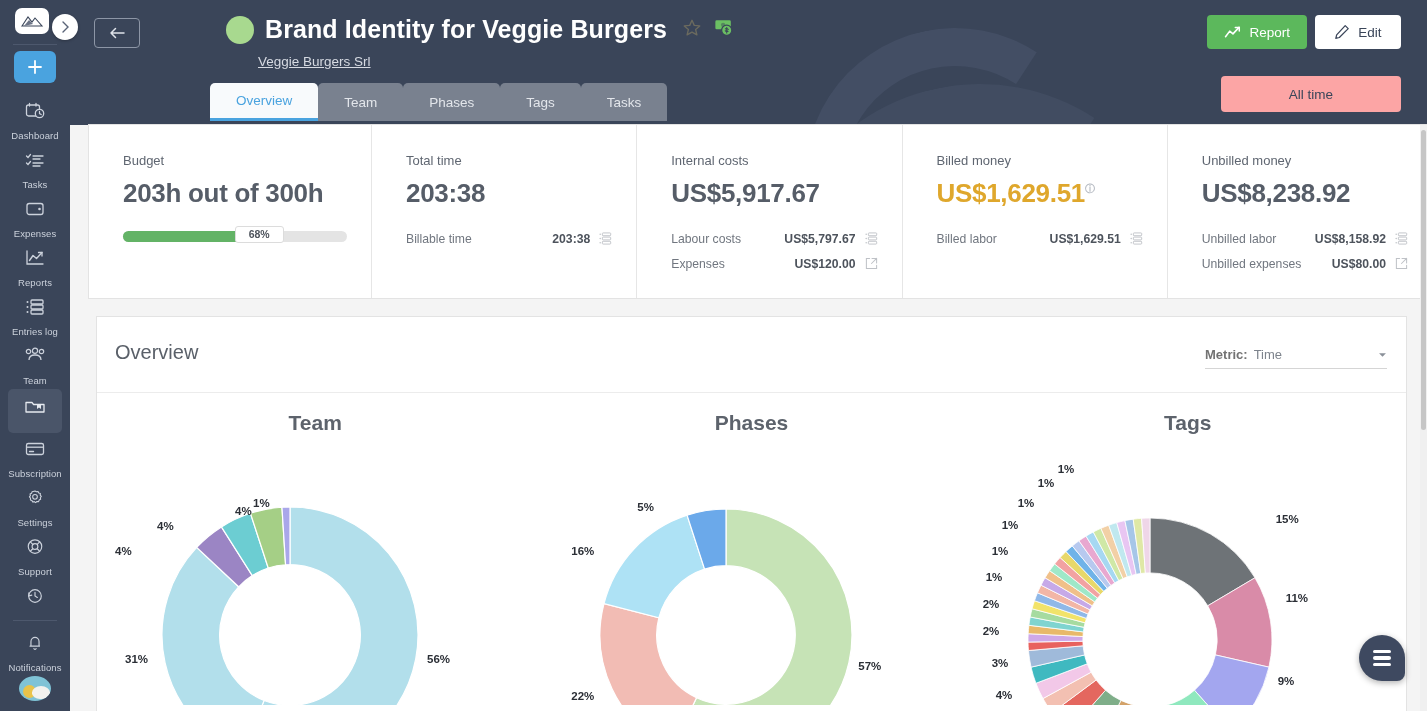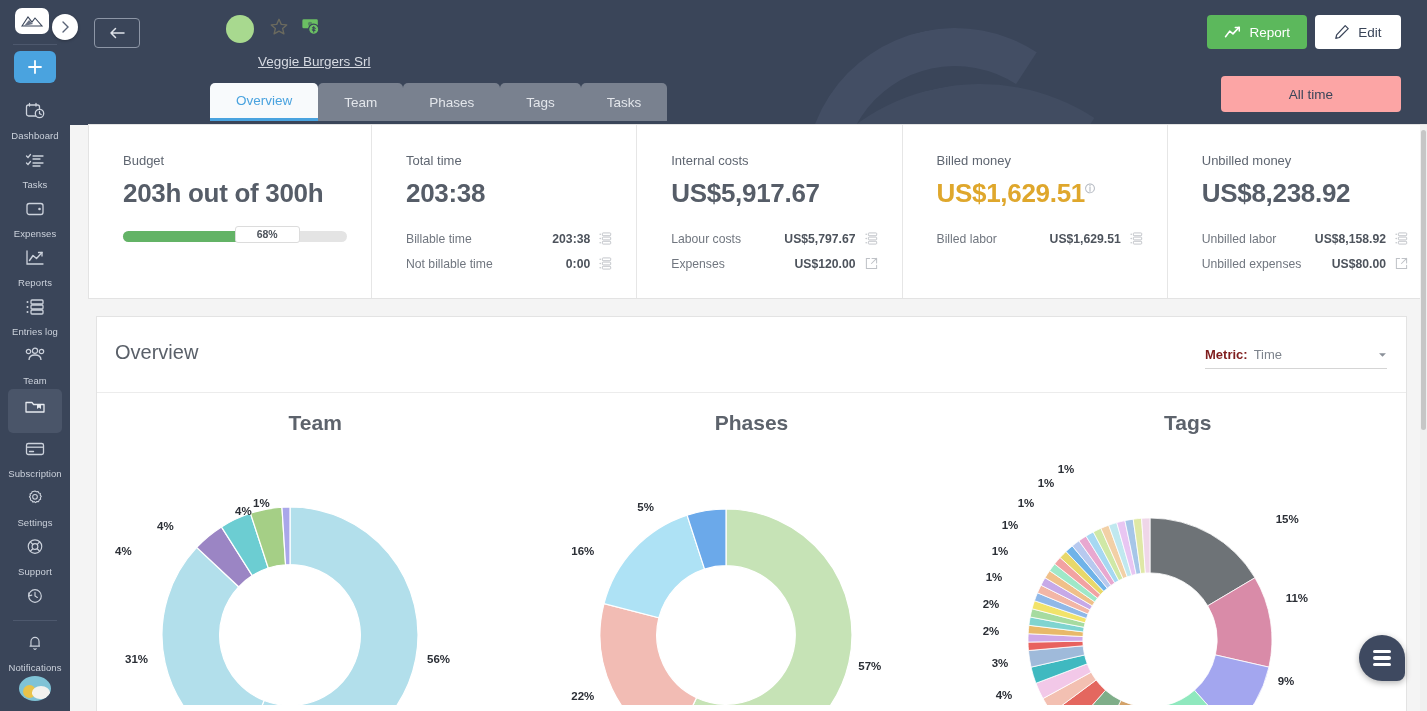"Brand Identity for Veggie Burgers" span.proj-title { html: none -> <span>Brand Identity for Veggie Burgers</span> }
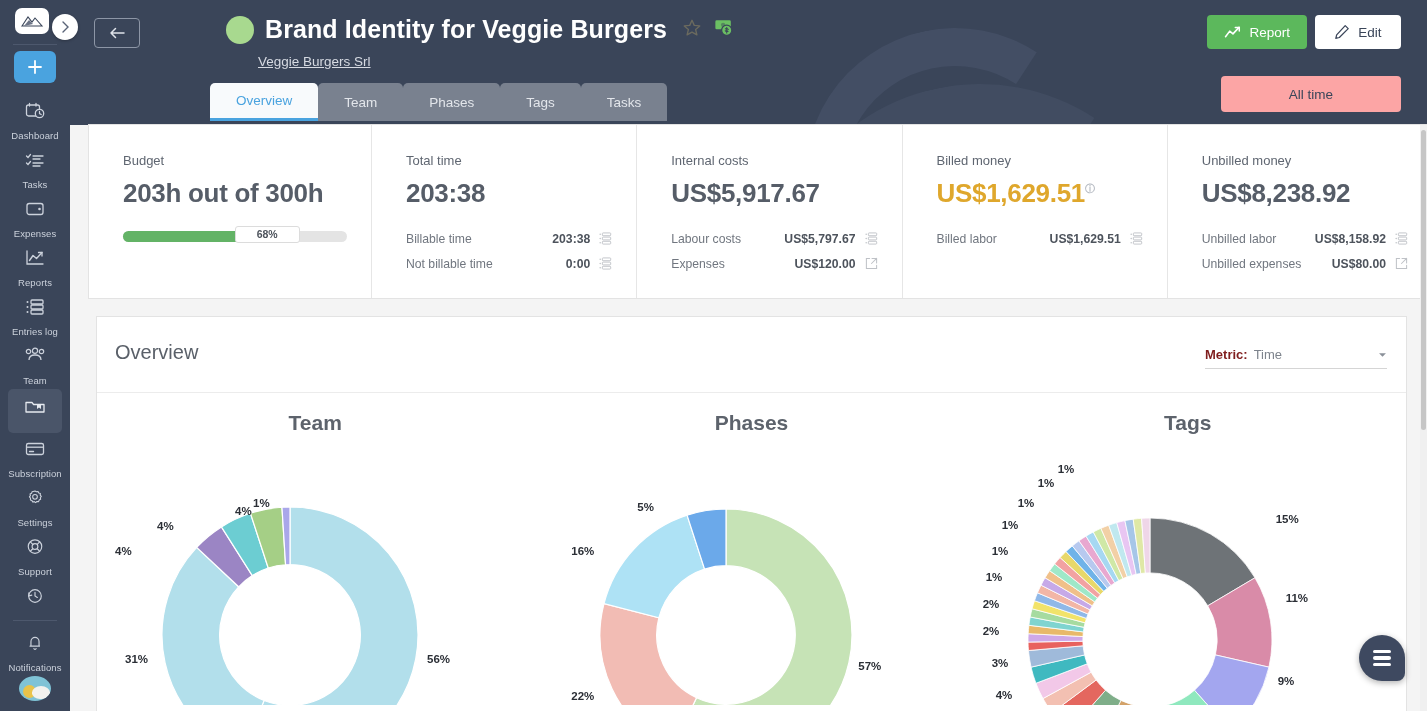"68%" .bar-badge { padding: 2px 21px -> 2px 13px }
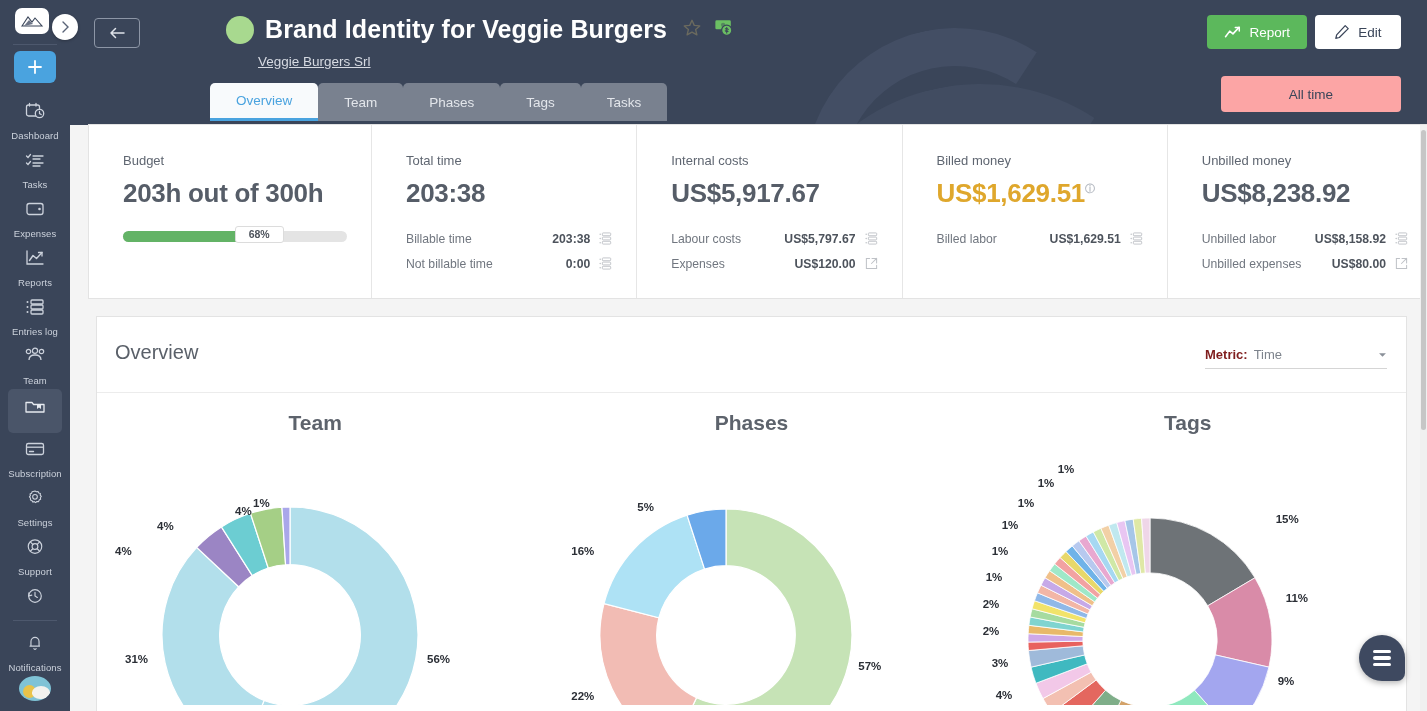"Not billable time" div.srow { html: <div> <span>Not billable time</span> <span>0:00</span> <span><svg> <circle></circle> <circle></circle> <circle></circle> <rect></rect> <rect></rect> <rect></rect> </svg></span> </div> -> none }
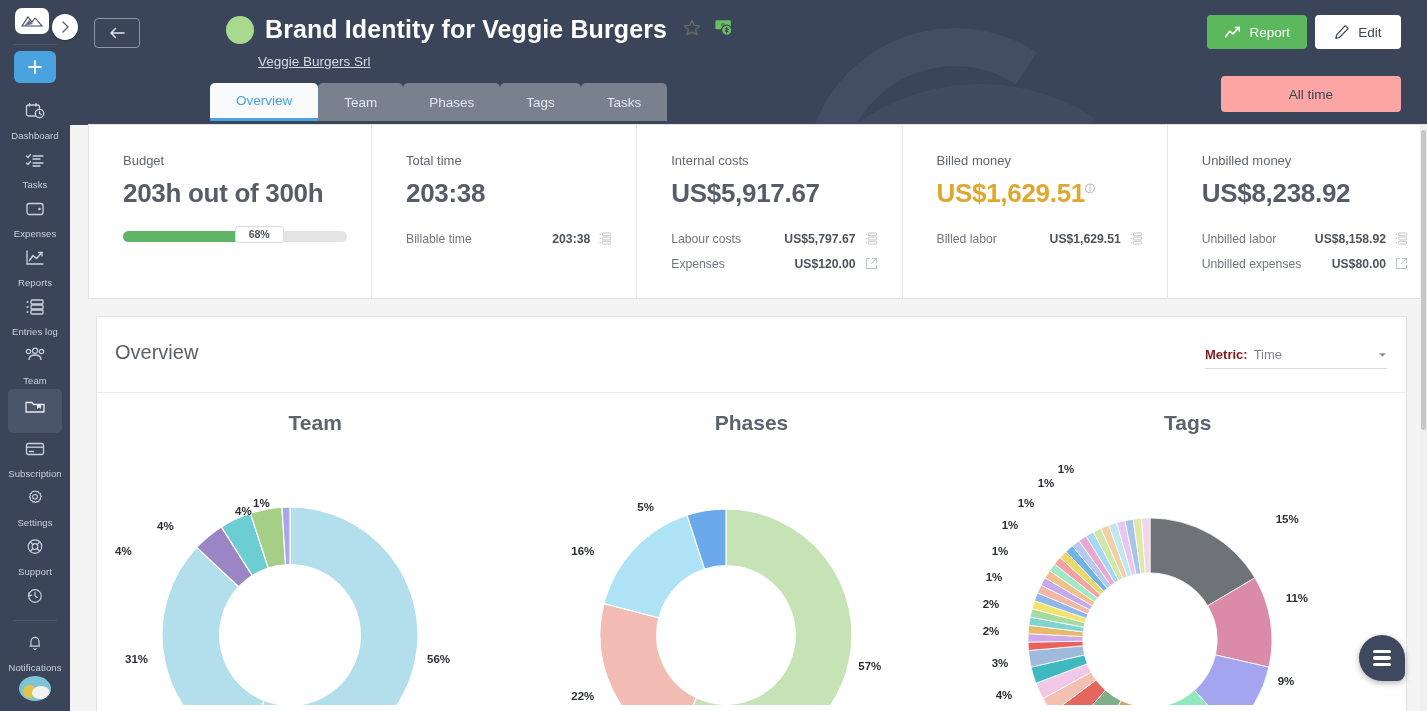"Metric:" .metric-lbl { color: #7f1d1d -> #737373 }
